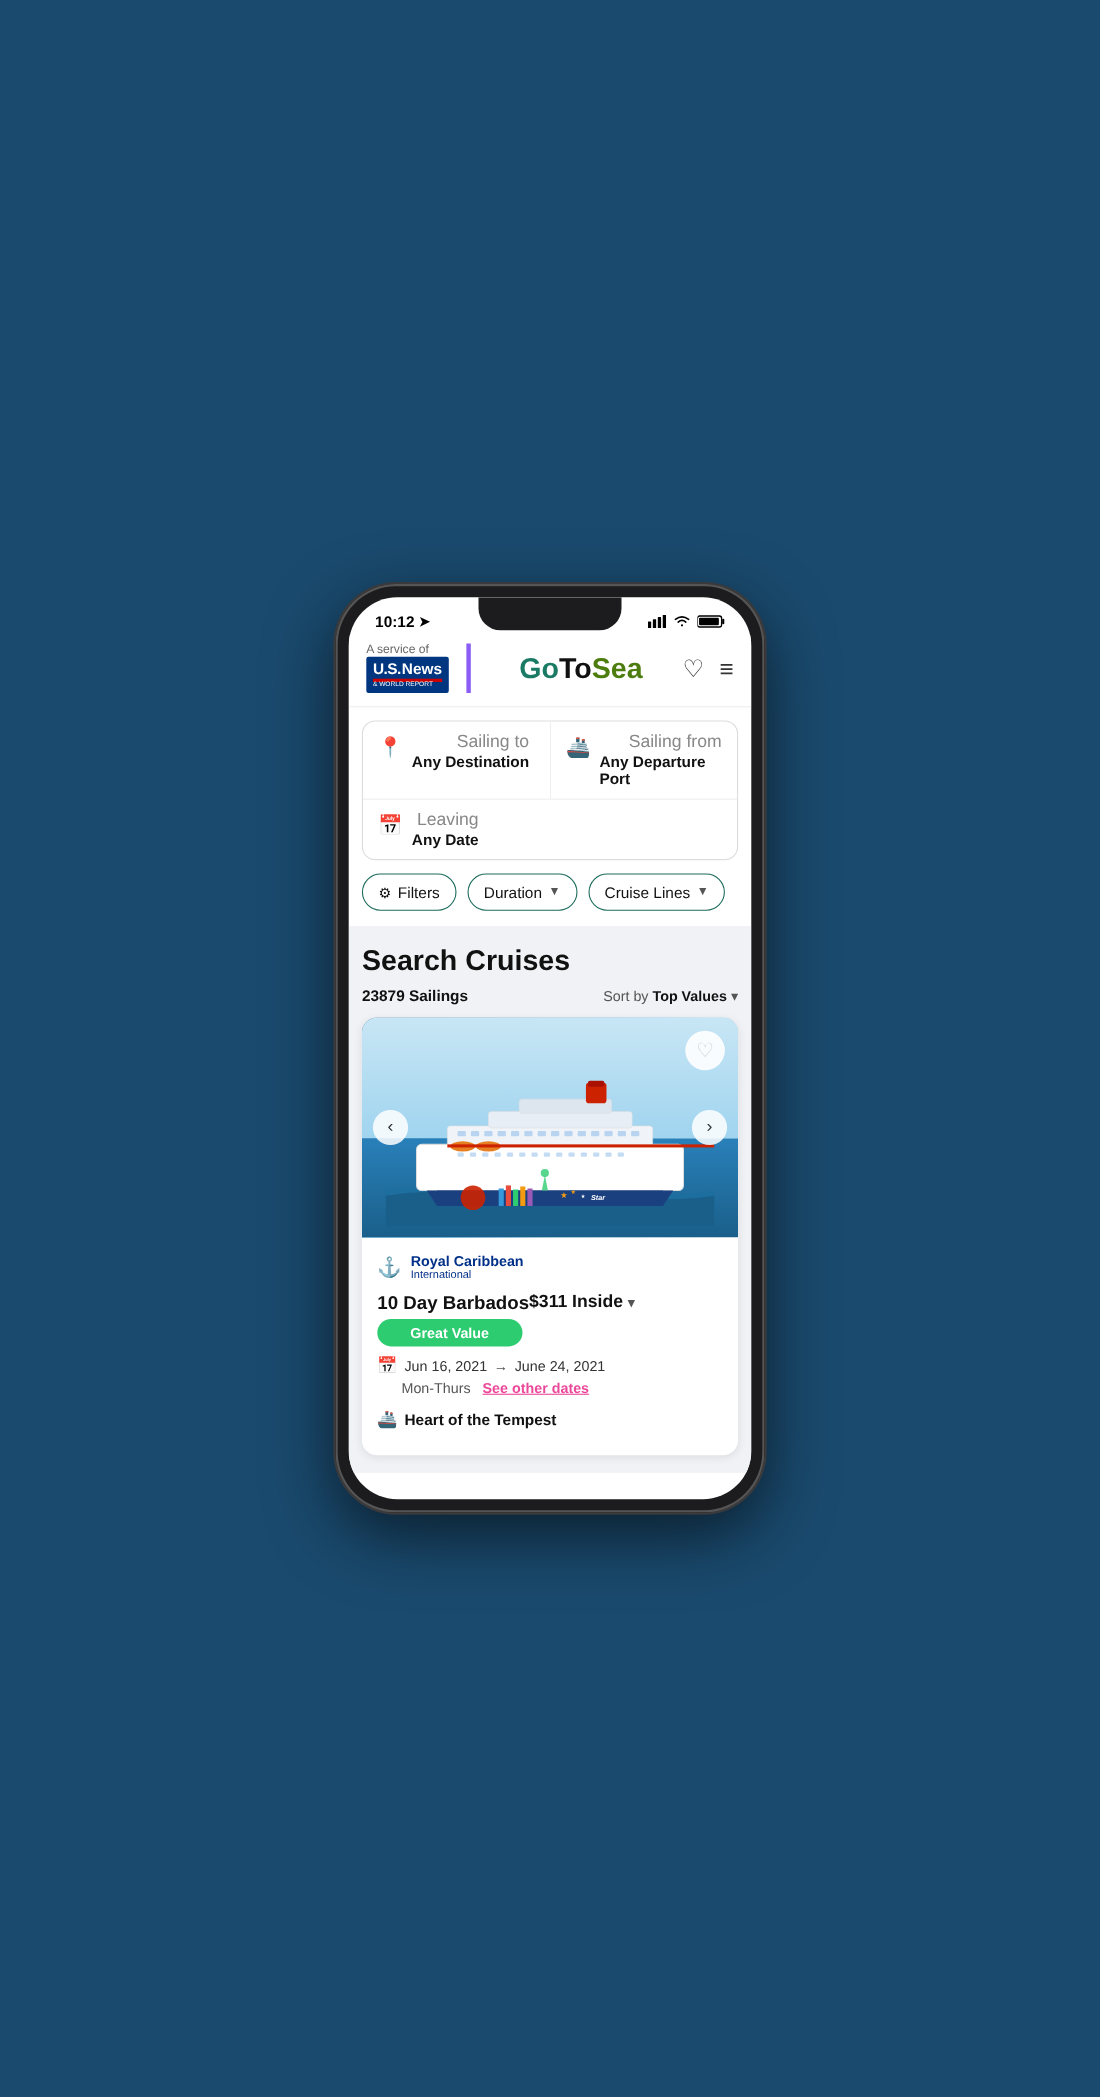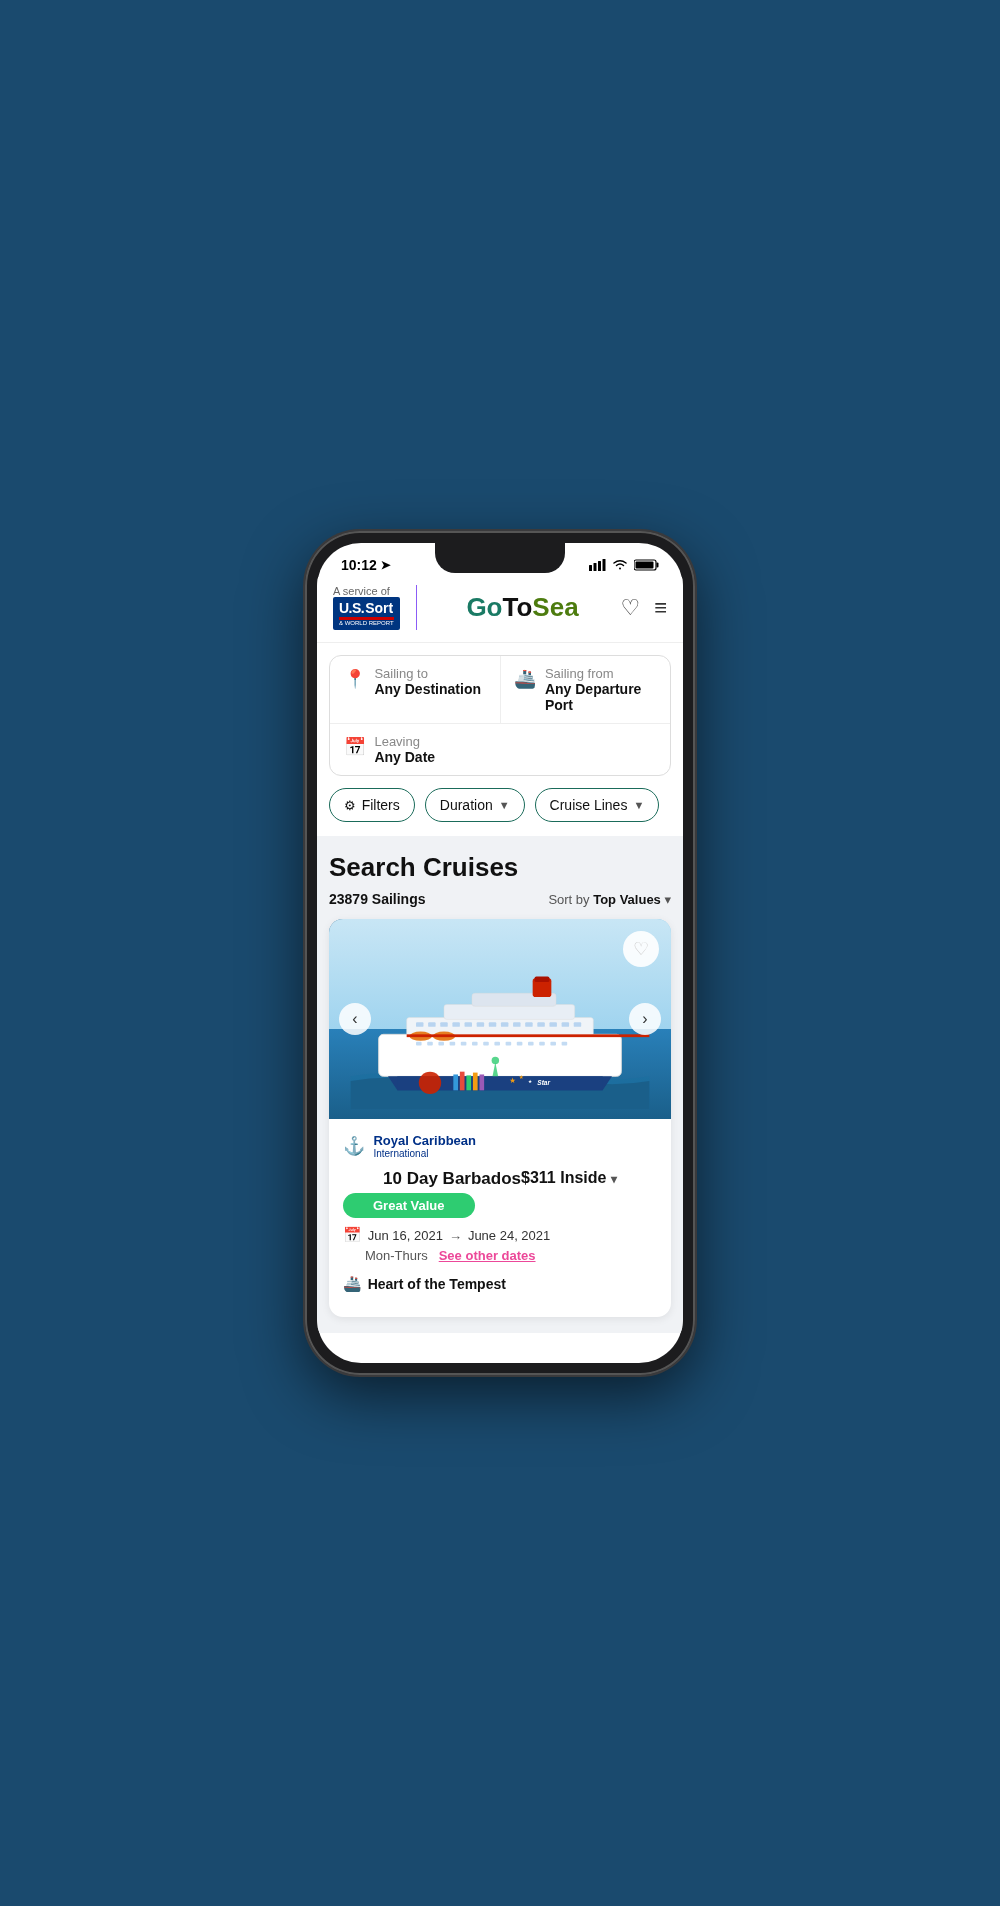"A service of" .header-left { border-right: 1px solid #8b5cf6 -> 4px solid #8b5cf6 }
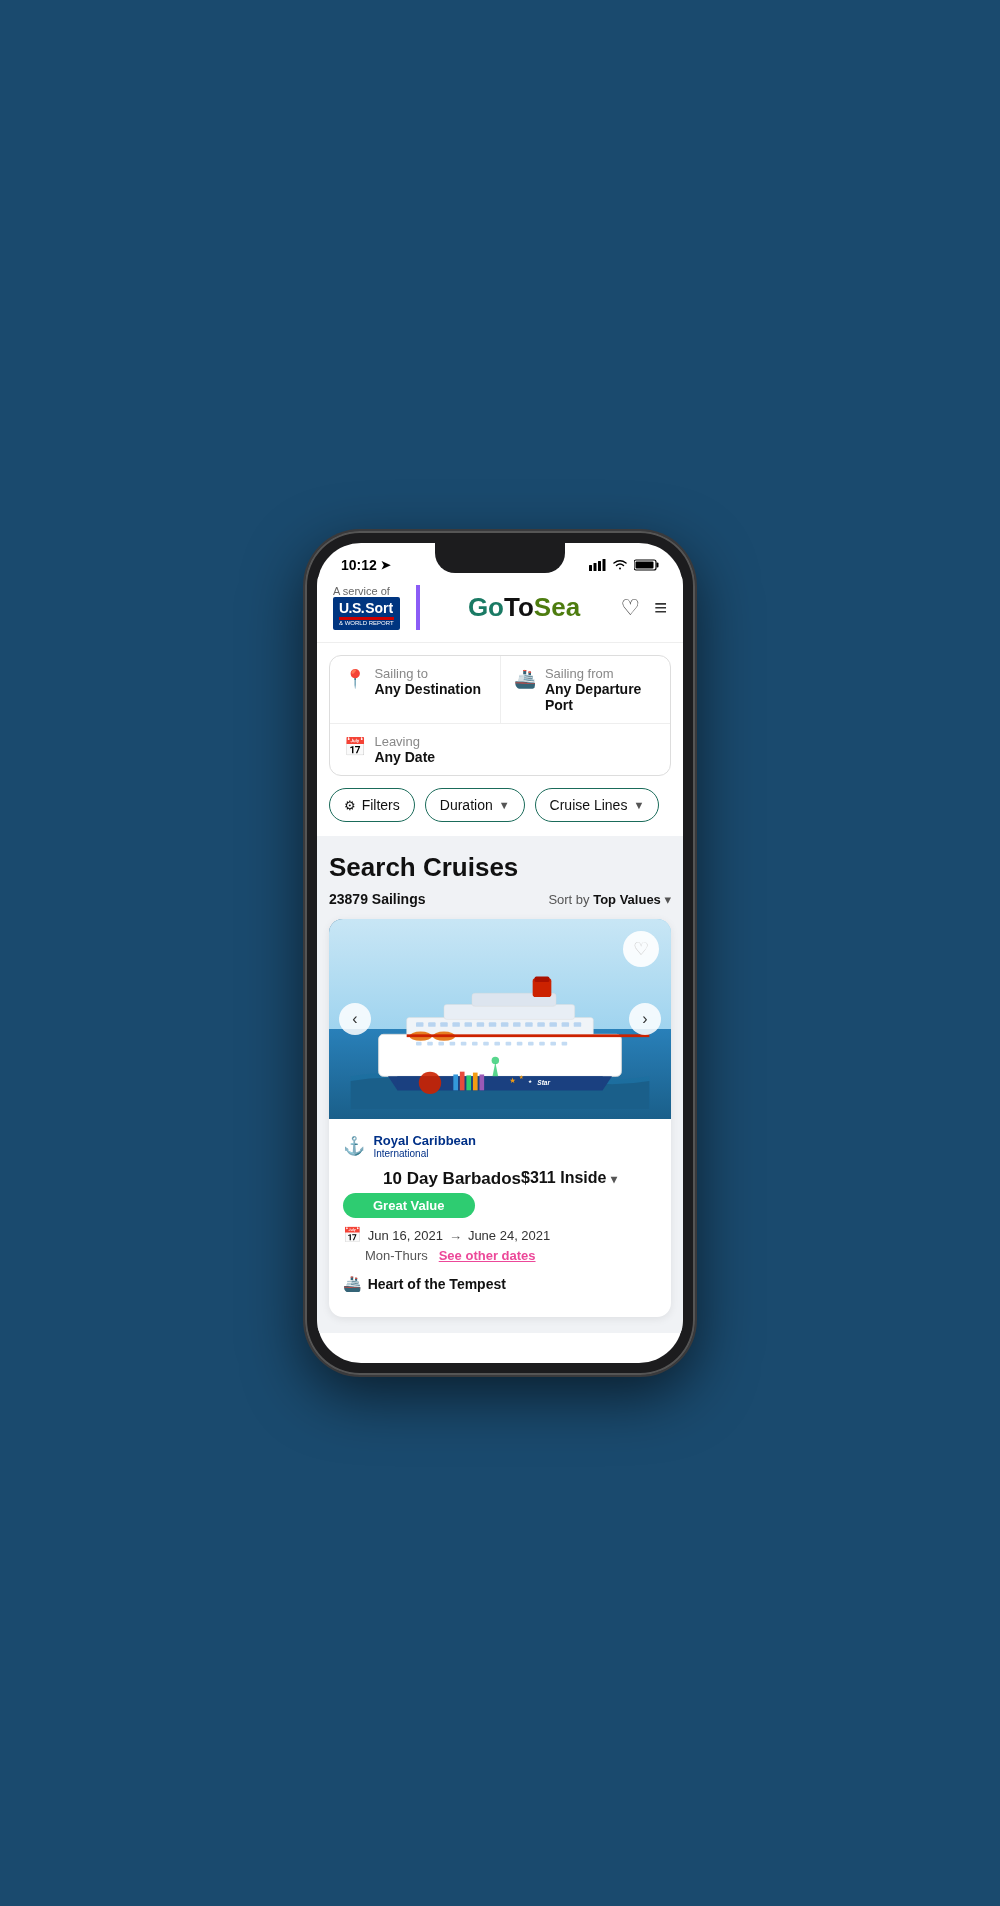"Sort" span { text: Sort -> News }
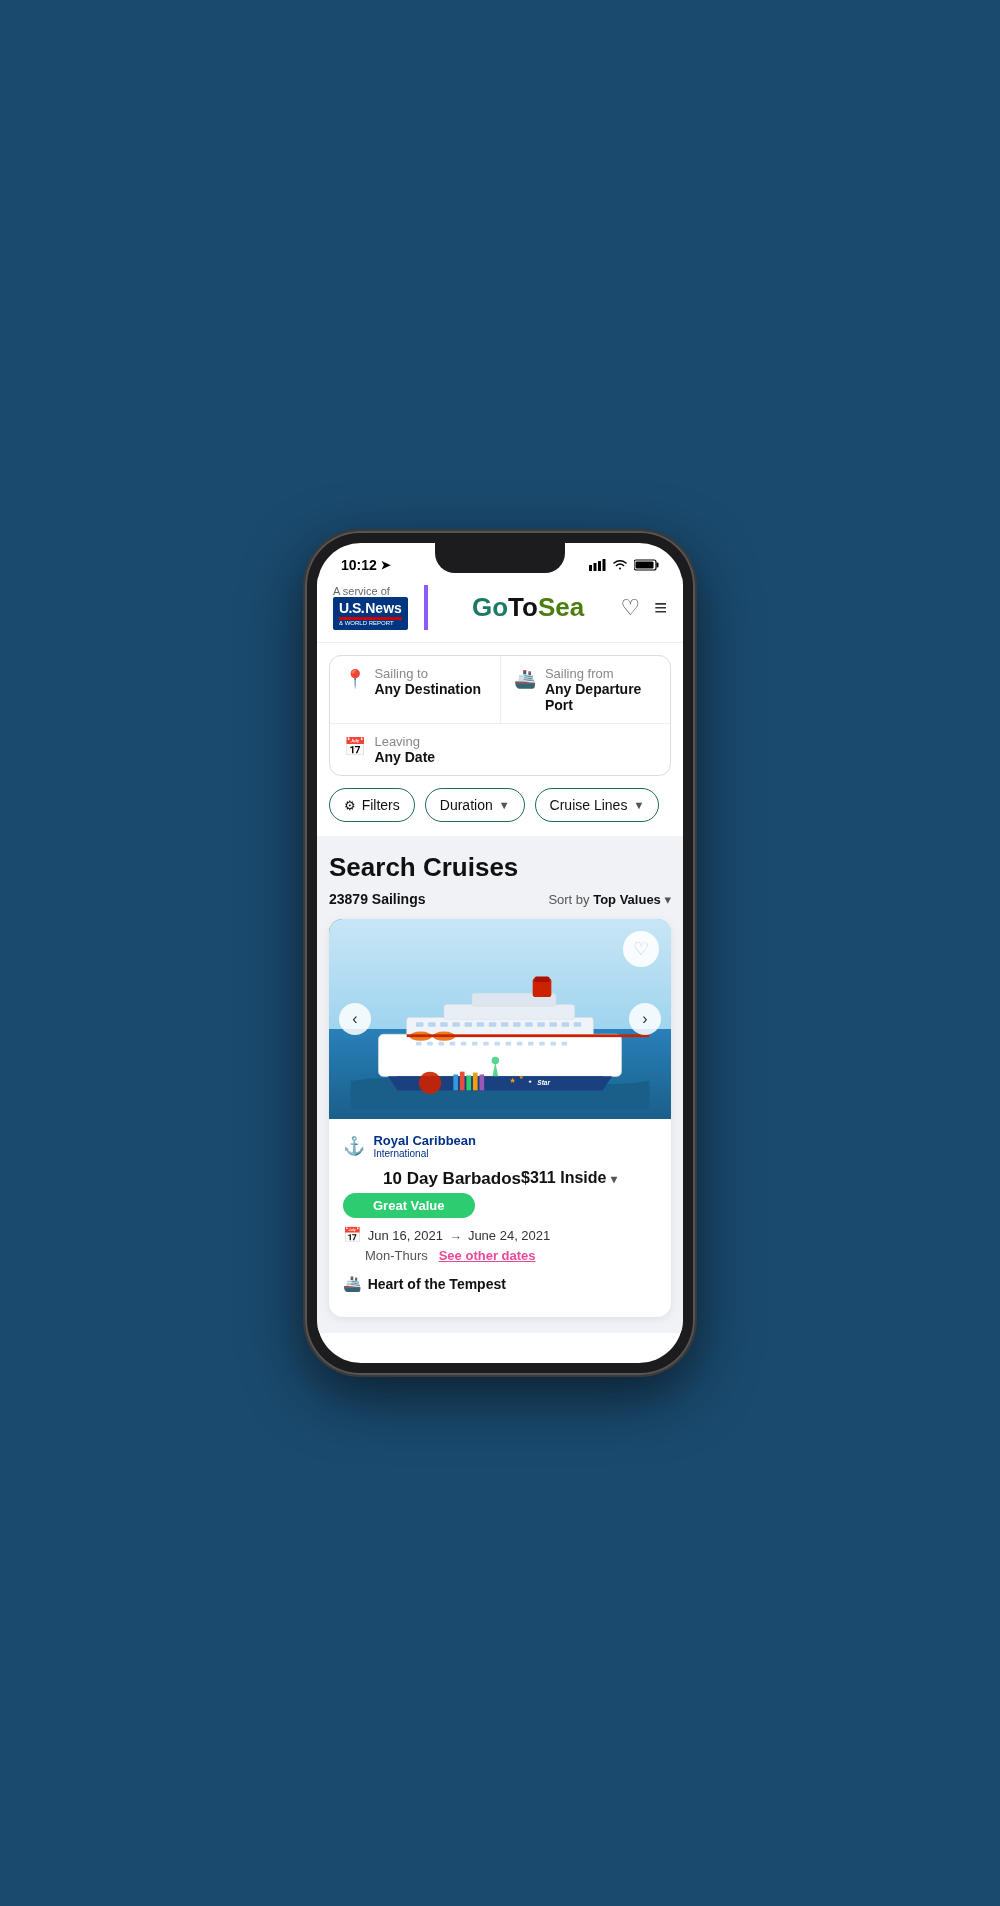"Sailing to" .search-label { font-size: 13px -> 16px; text-align: none -> right }
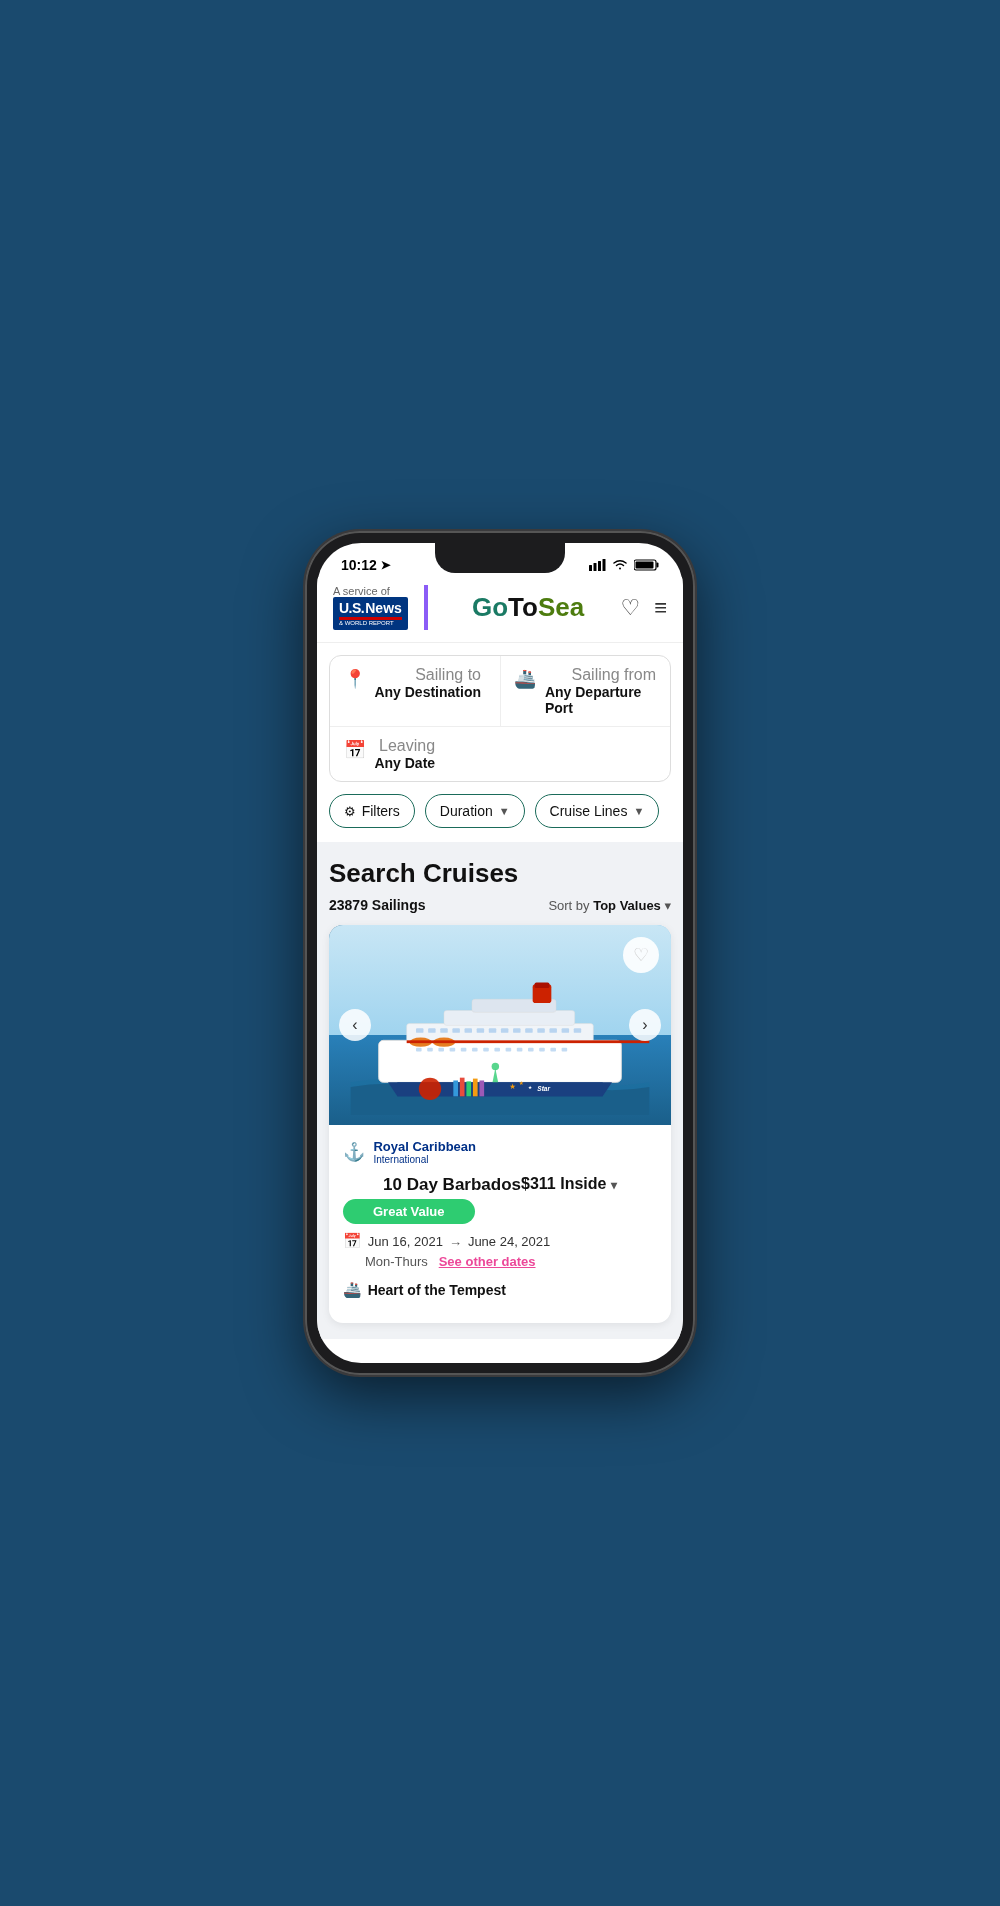"10 Day Barbados" .cruise-header { justify-content: center -> flex-start }
